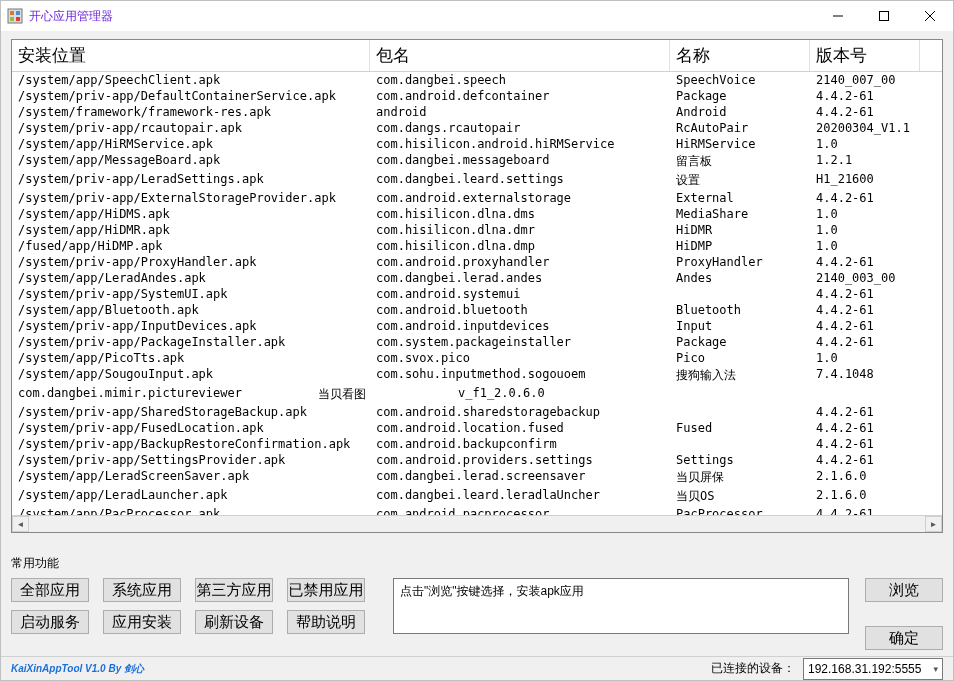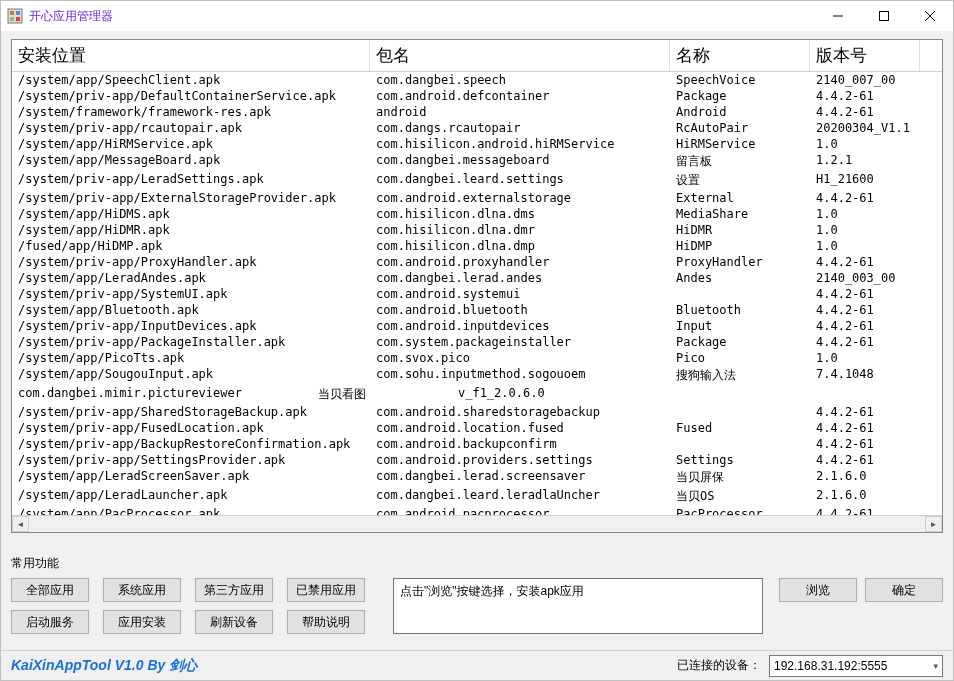"全部应用" .btn { font-size: 12px -> 15px }
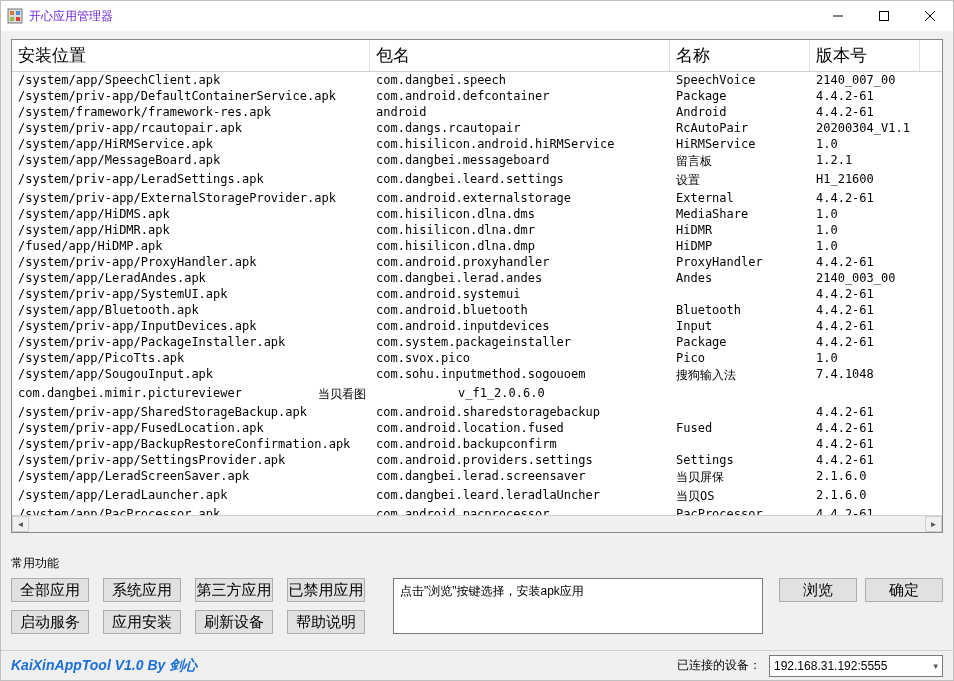"浏览" .right-btns { flex-direction: row -> column; gap: 8px -> 24px }
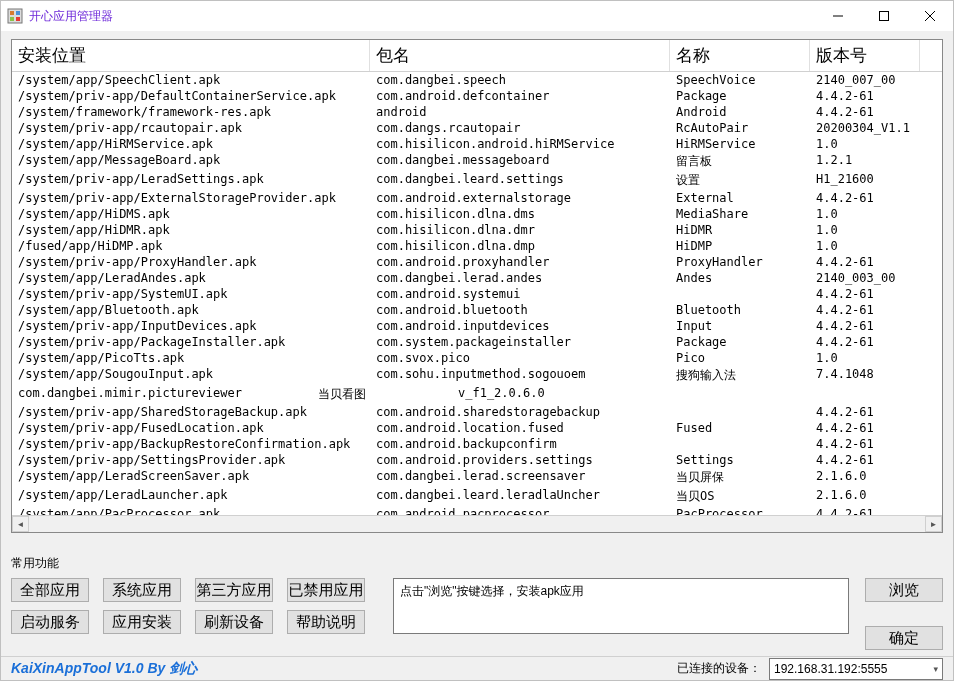"KaiXinAppTool V1.0 By 剑心" .brand { font-size: 14px -> 10px }
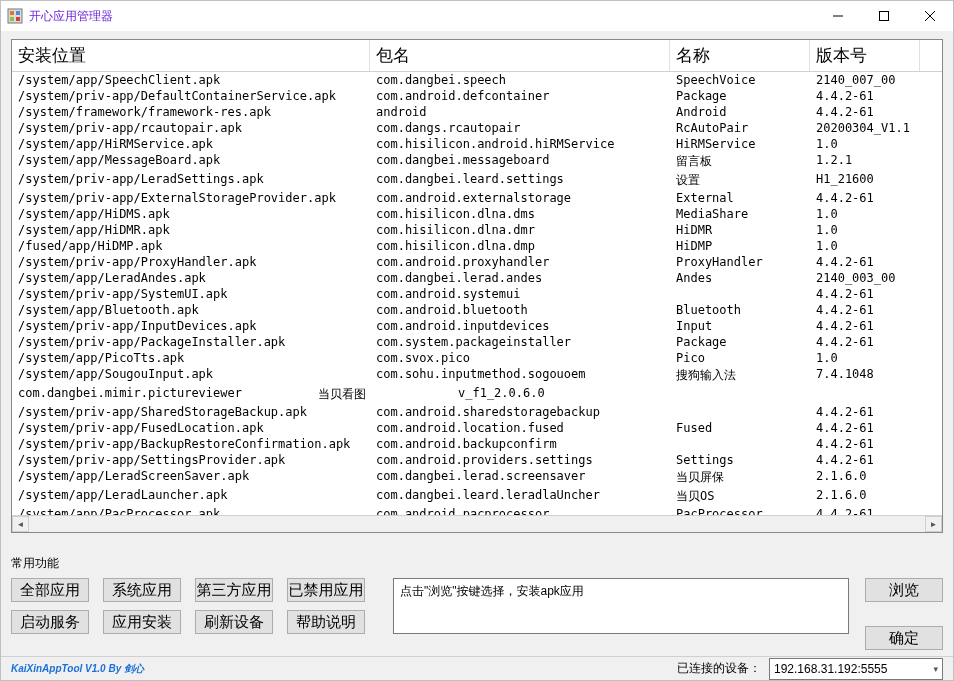"192.168.31.192:5555" .combo { width: 174px -> 140px }
